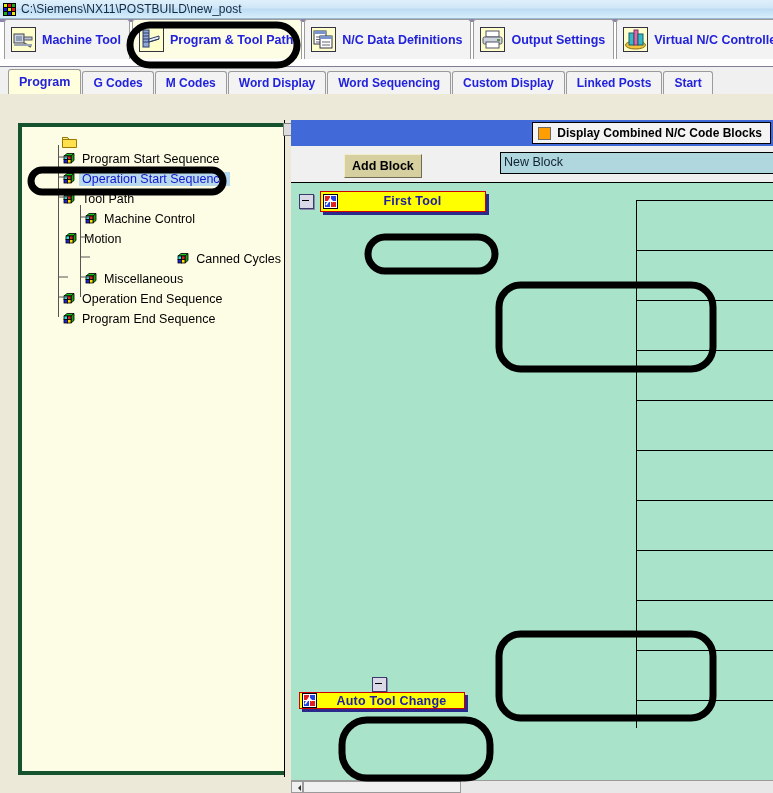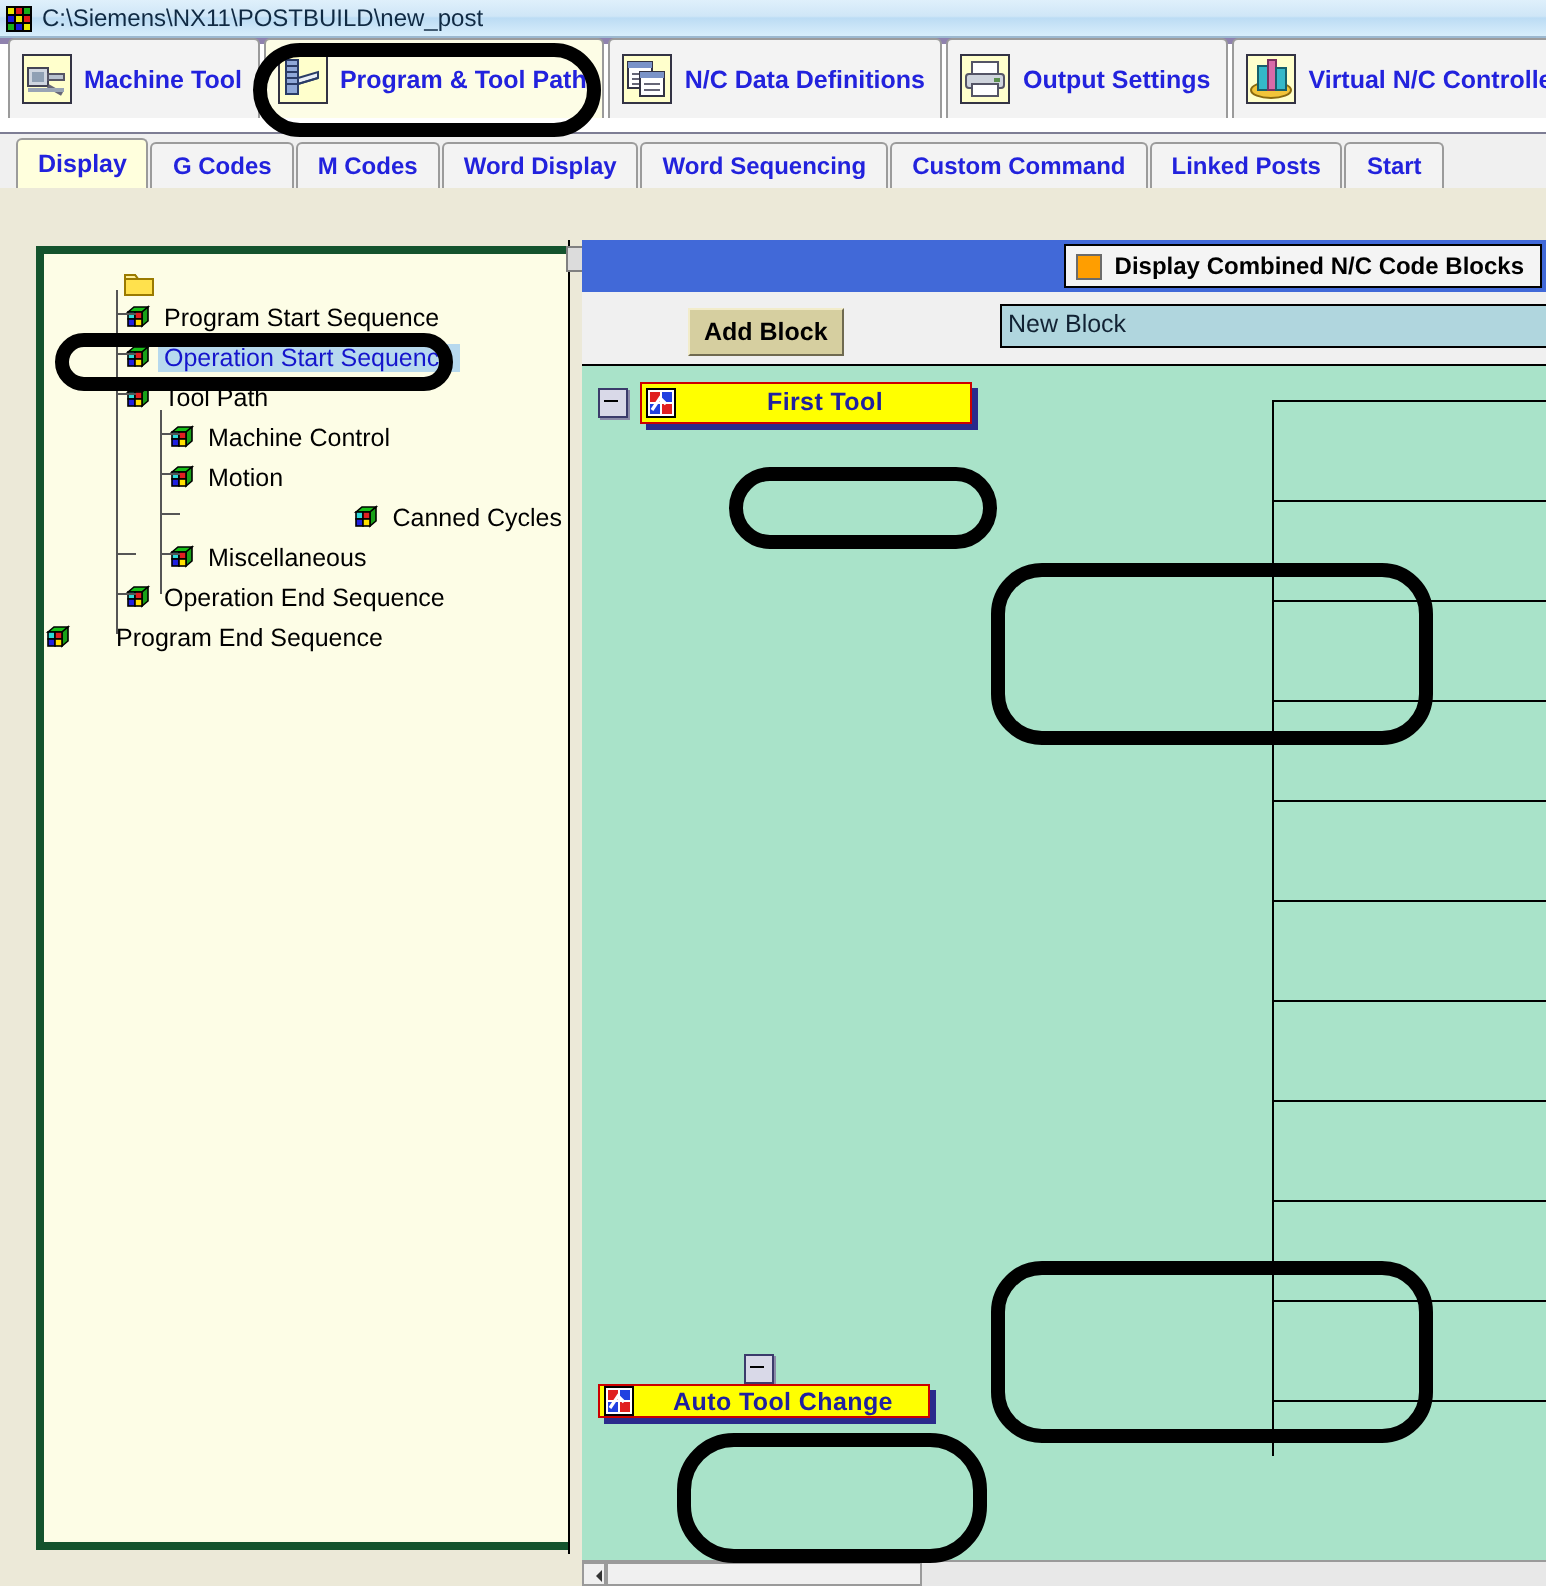"Display" div.stab { text: Display -> Program }
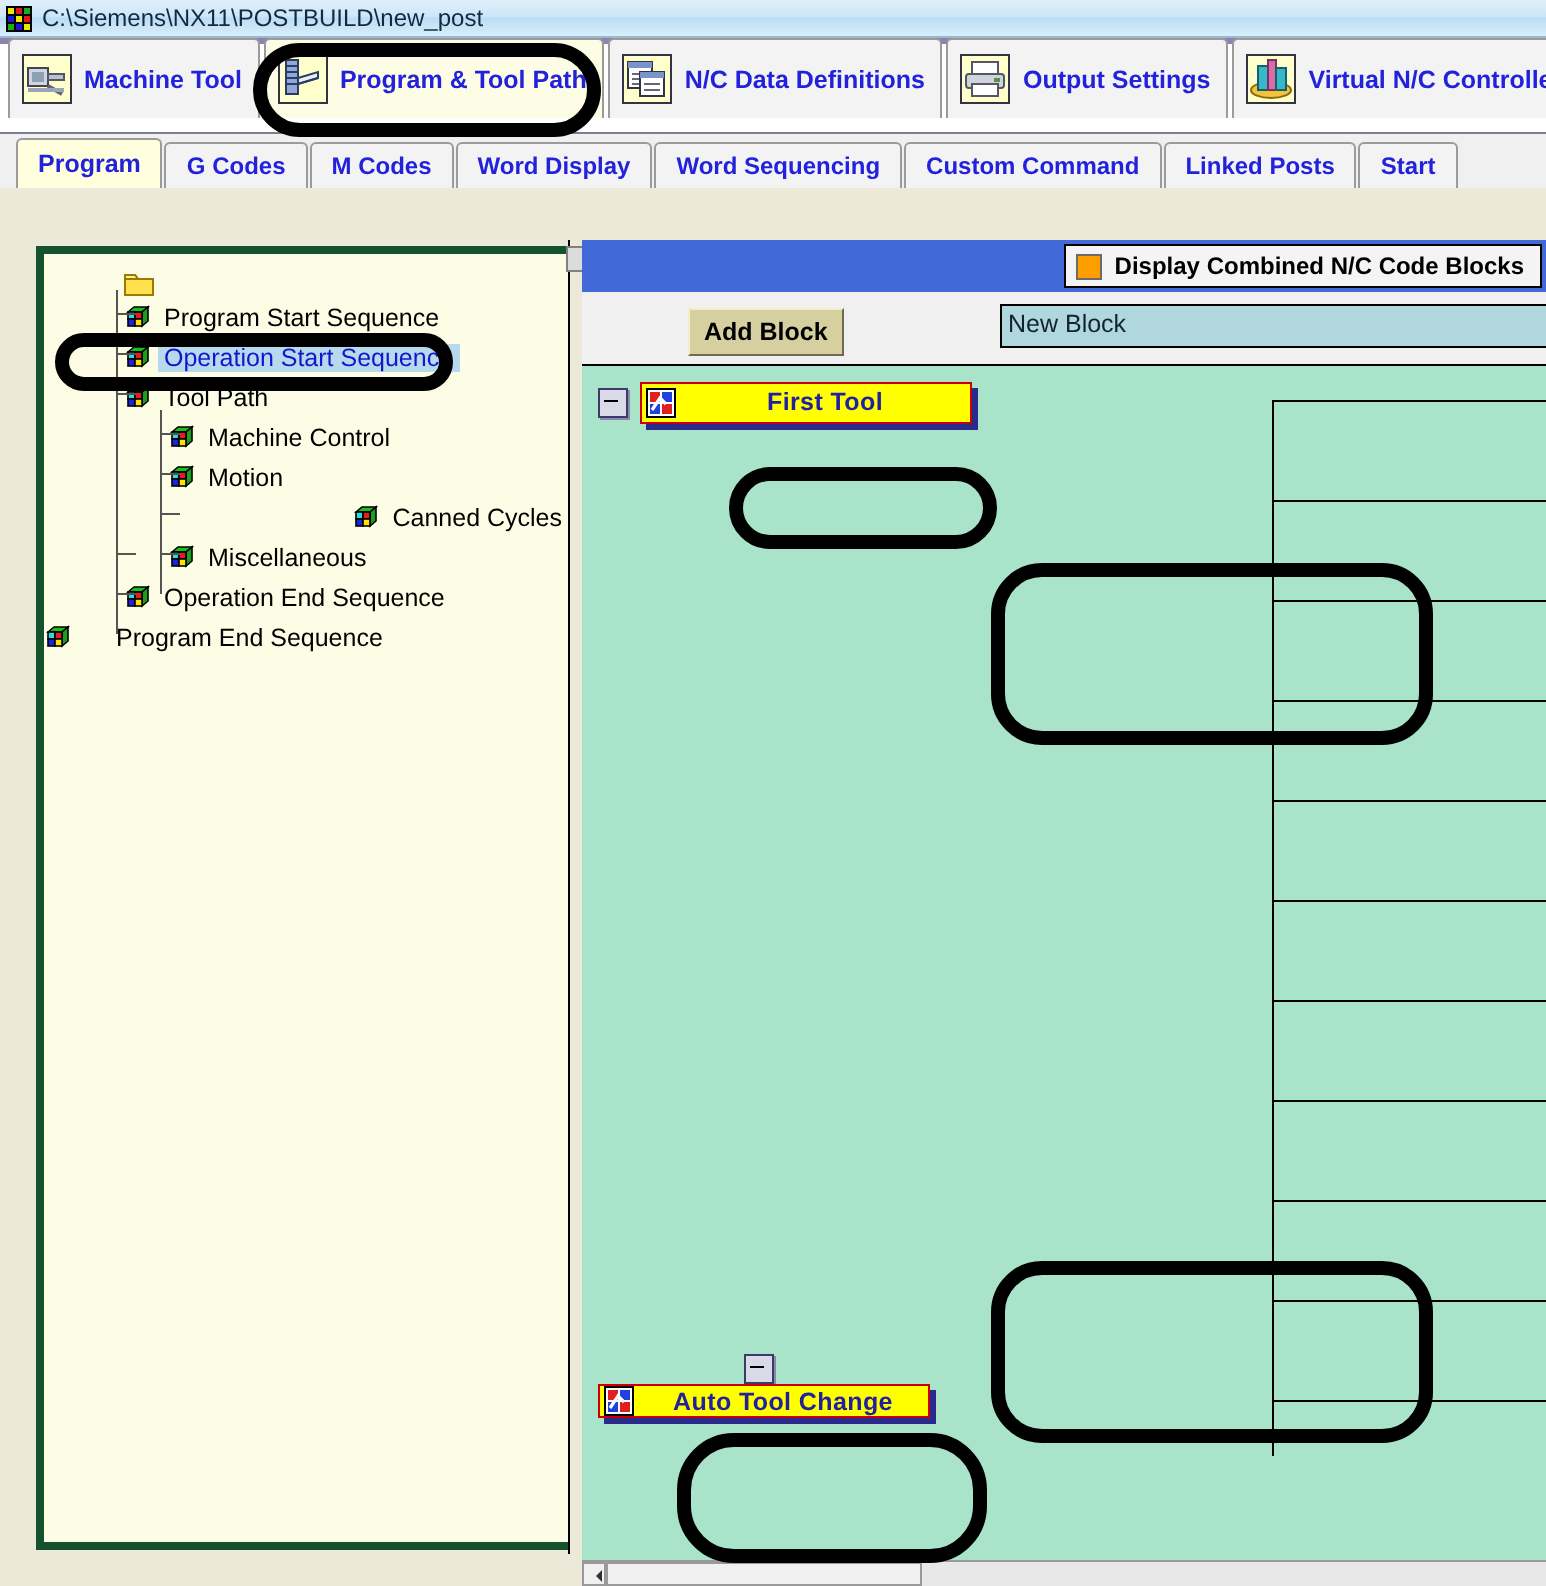"Custom Command" div.stab { text: Command -> Display }
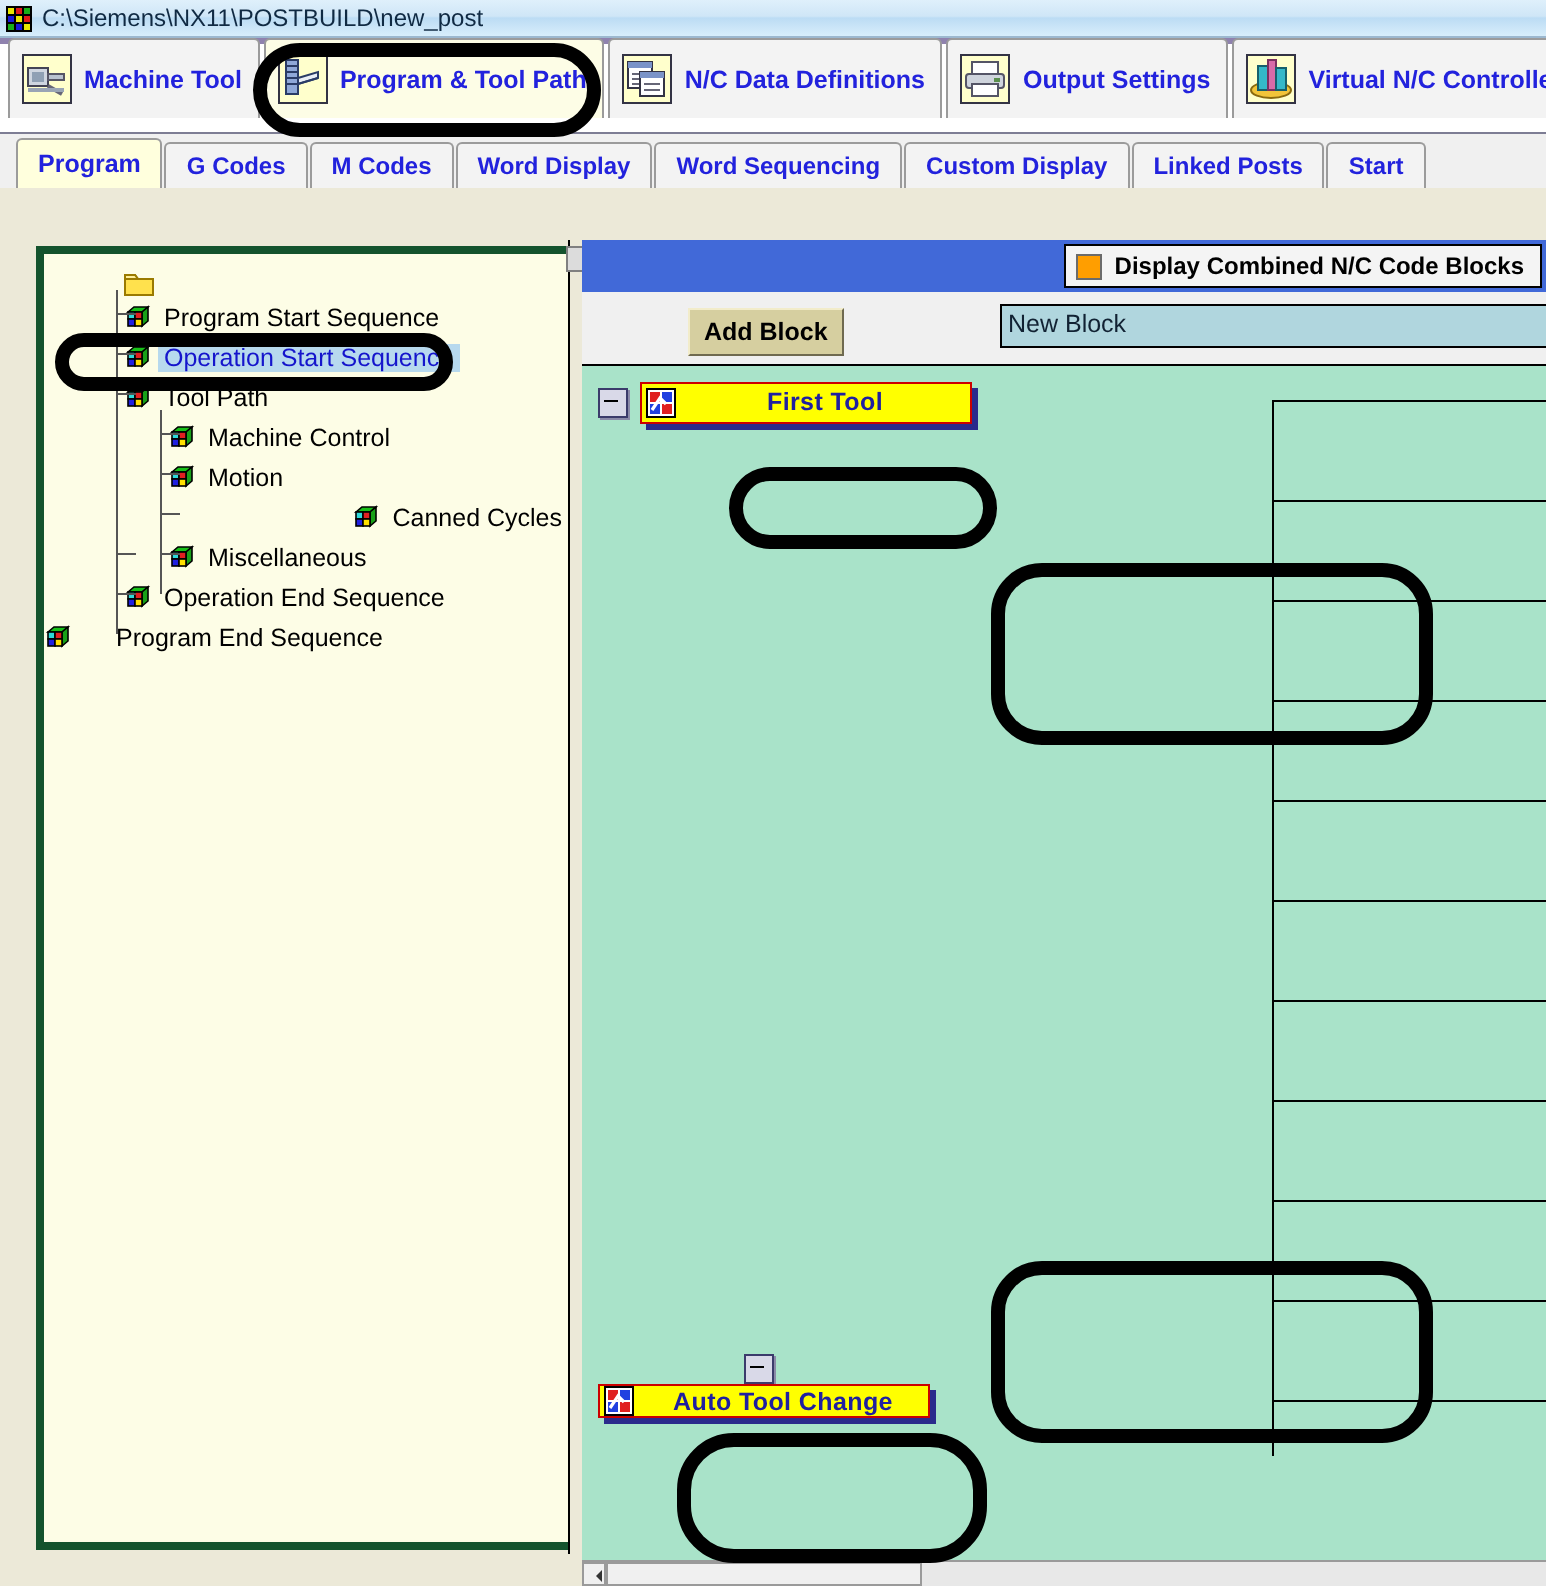"Motion" div.tnode { padding-left: 62px -> 42px }
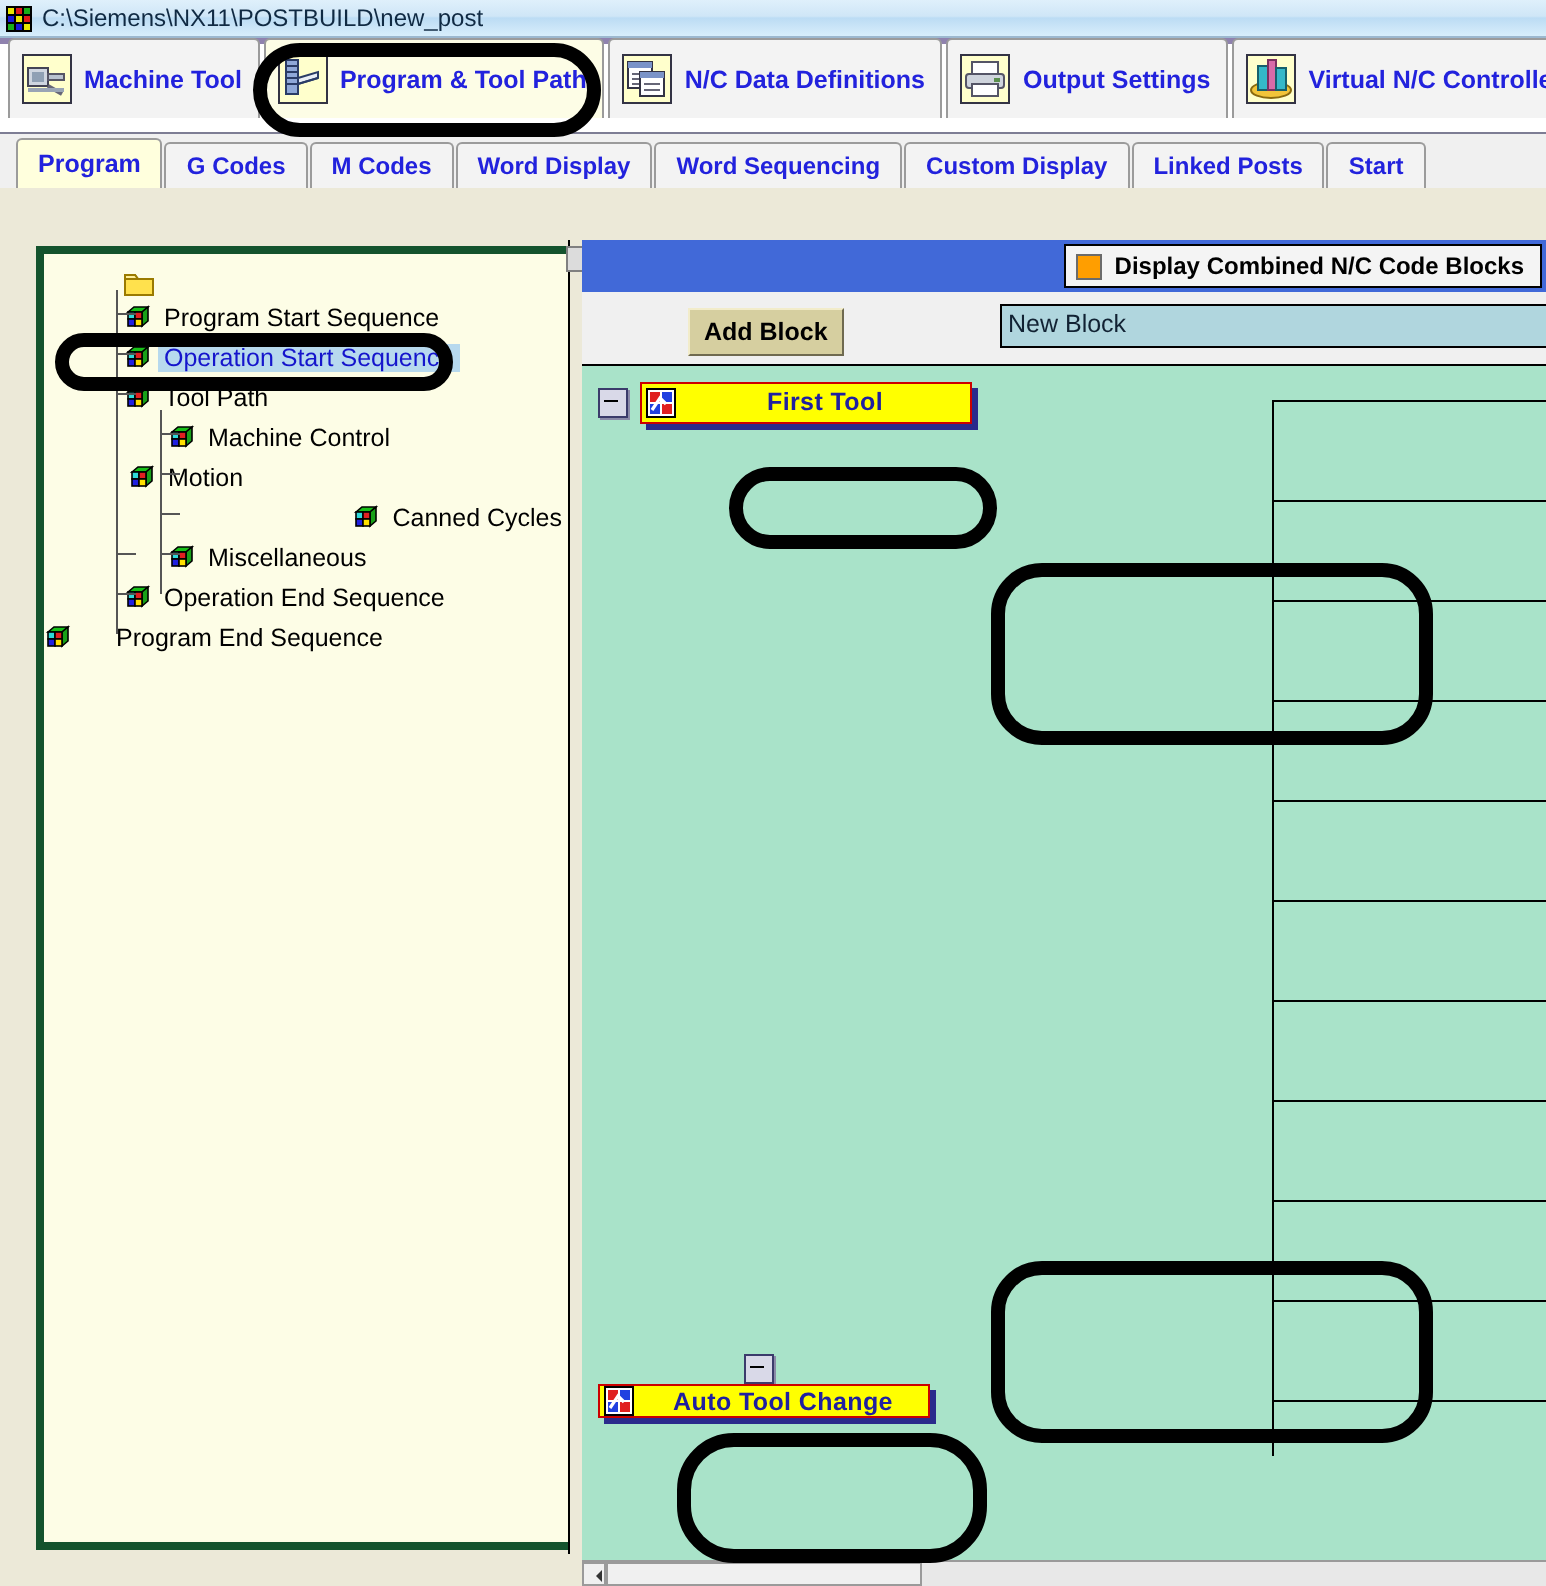"Program End Sequence" div.tnode { gap: 16px -> none; padding-left: none -> 40px }
